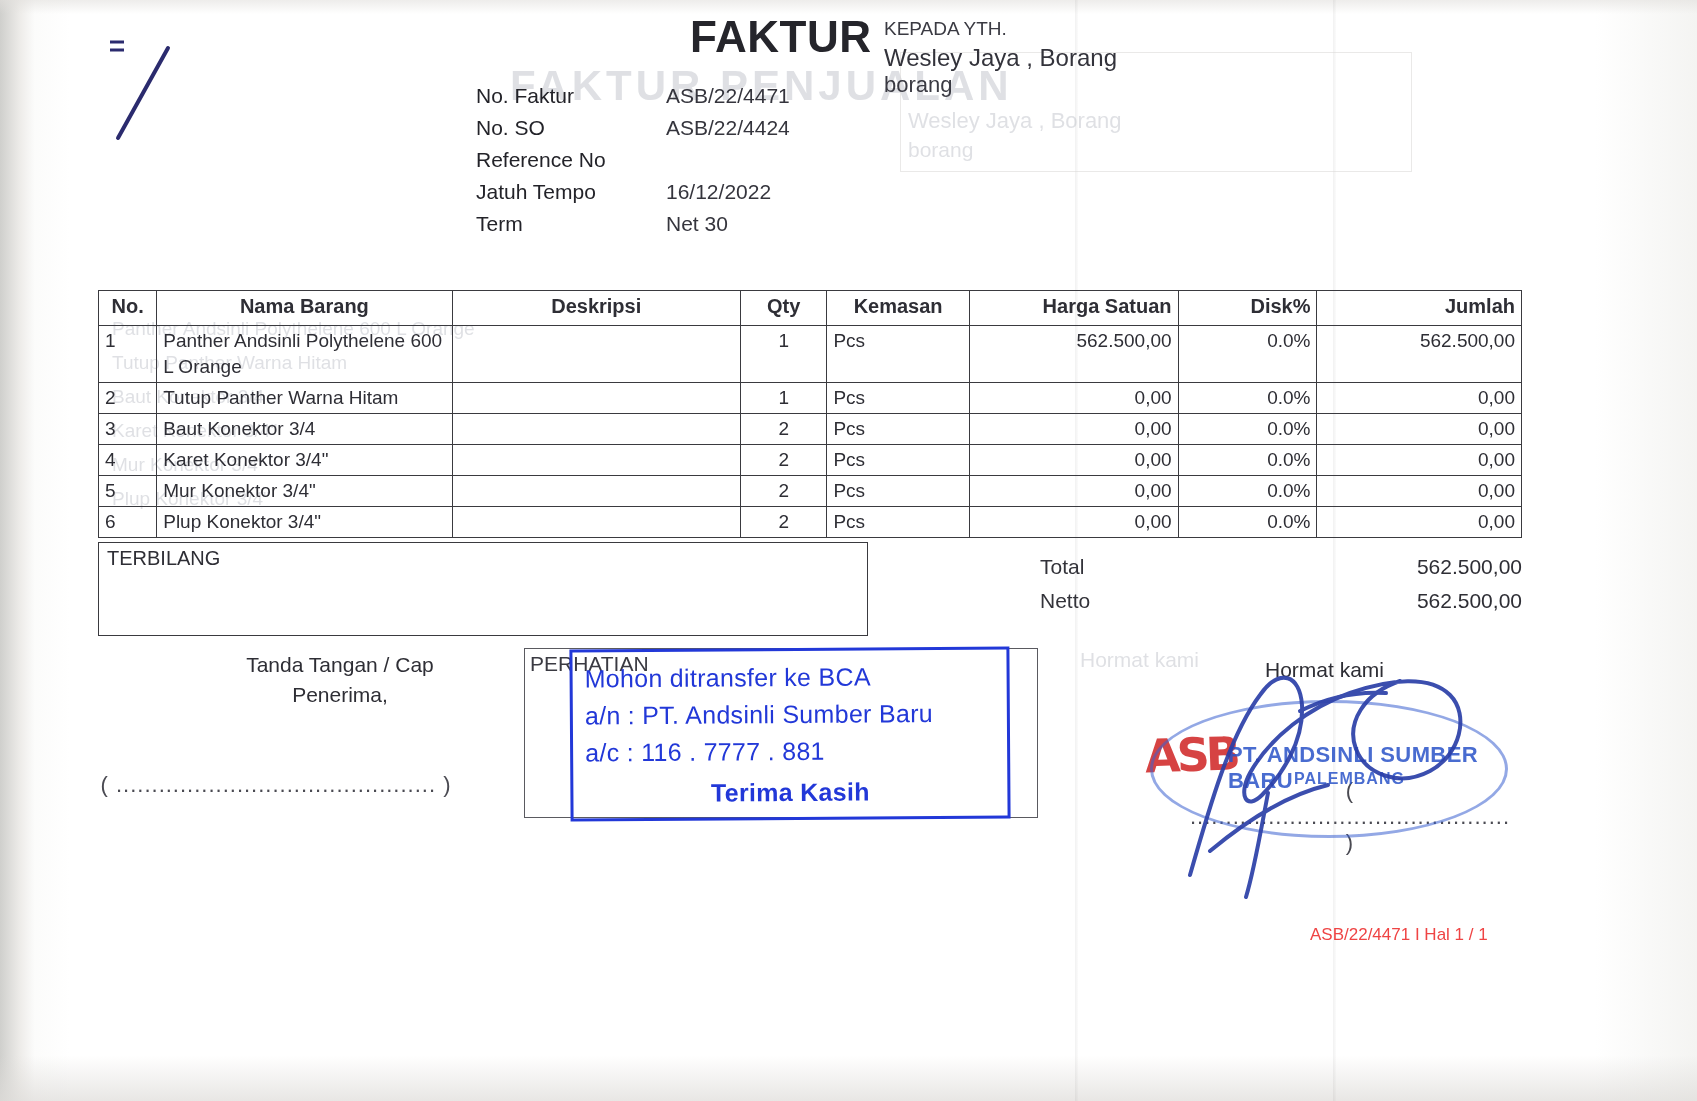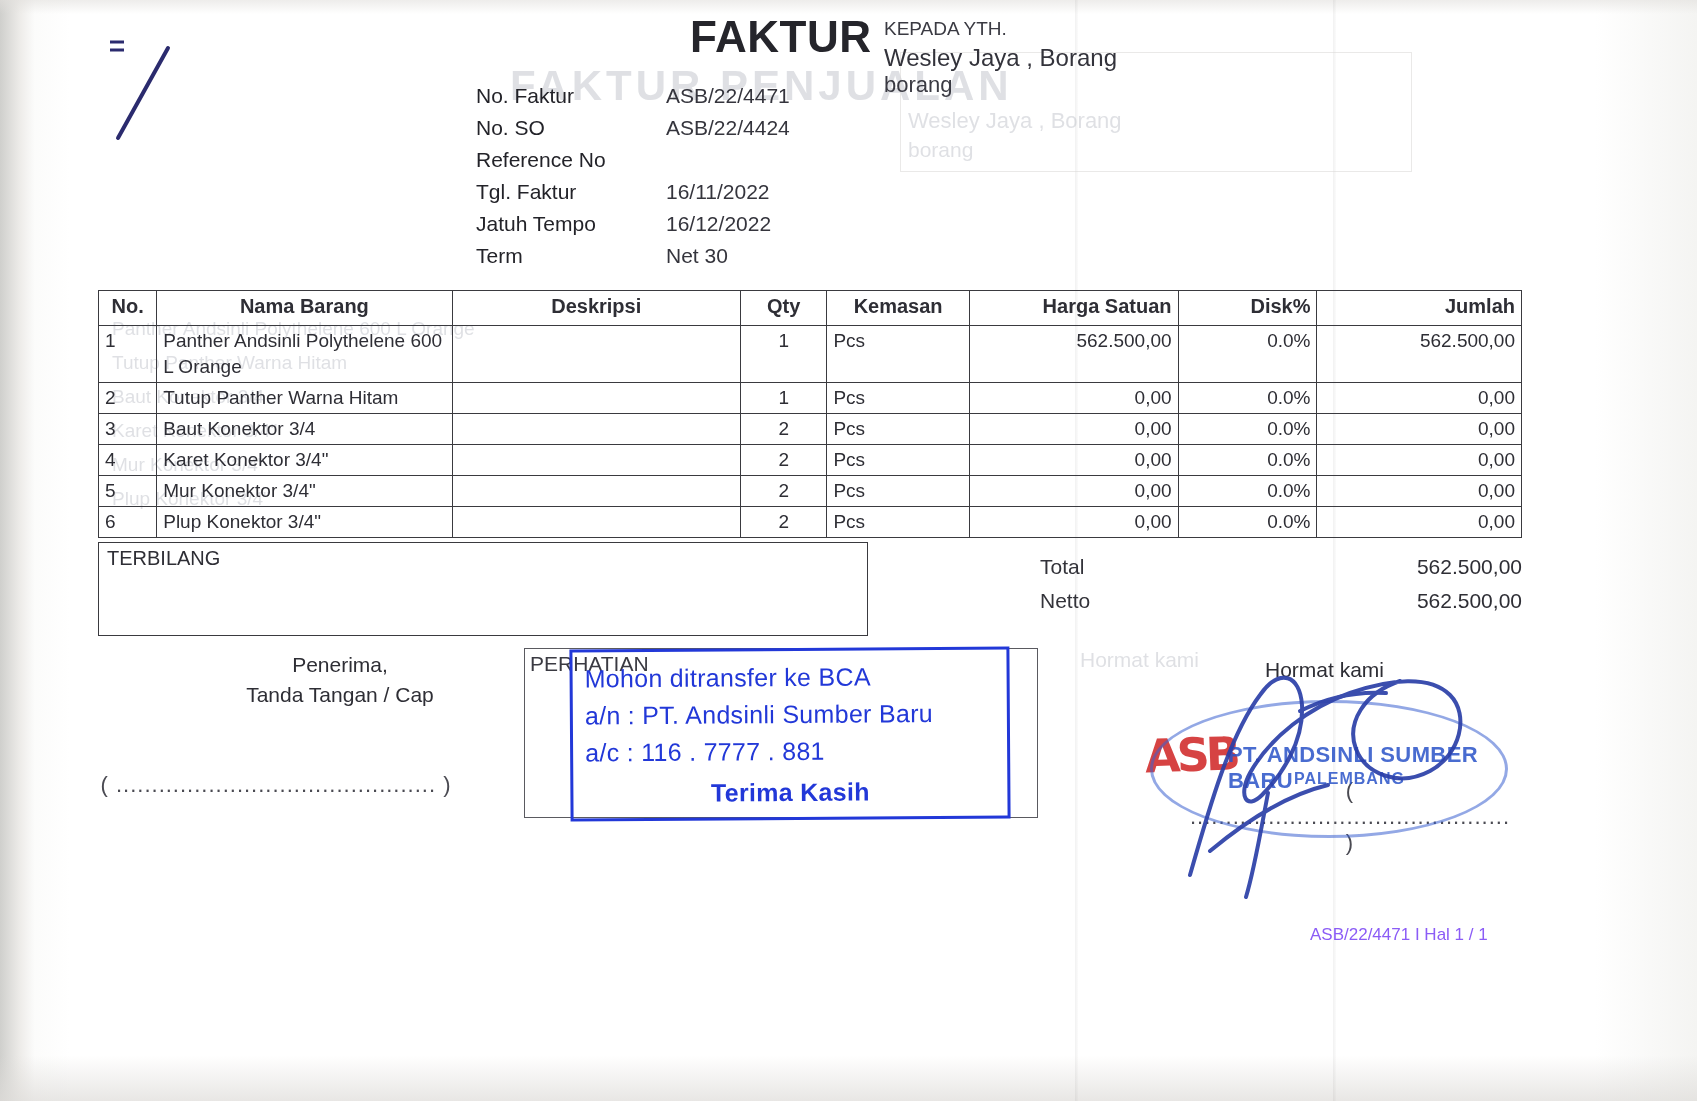"Tgl. Faktur" div.row { html: <div> <div>Tgl. Faktur</div> <div>16/11/2022</div> </div> -> none }
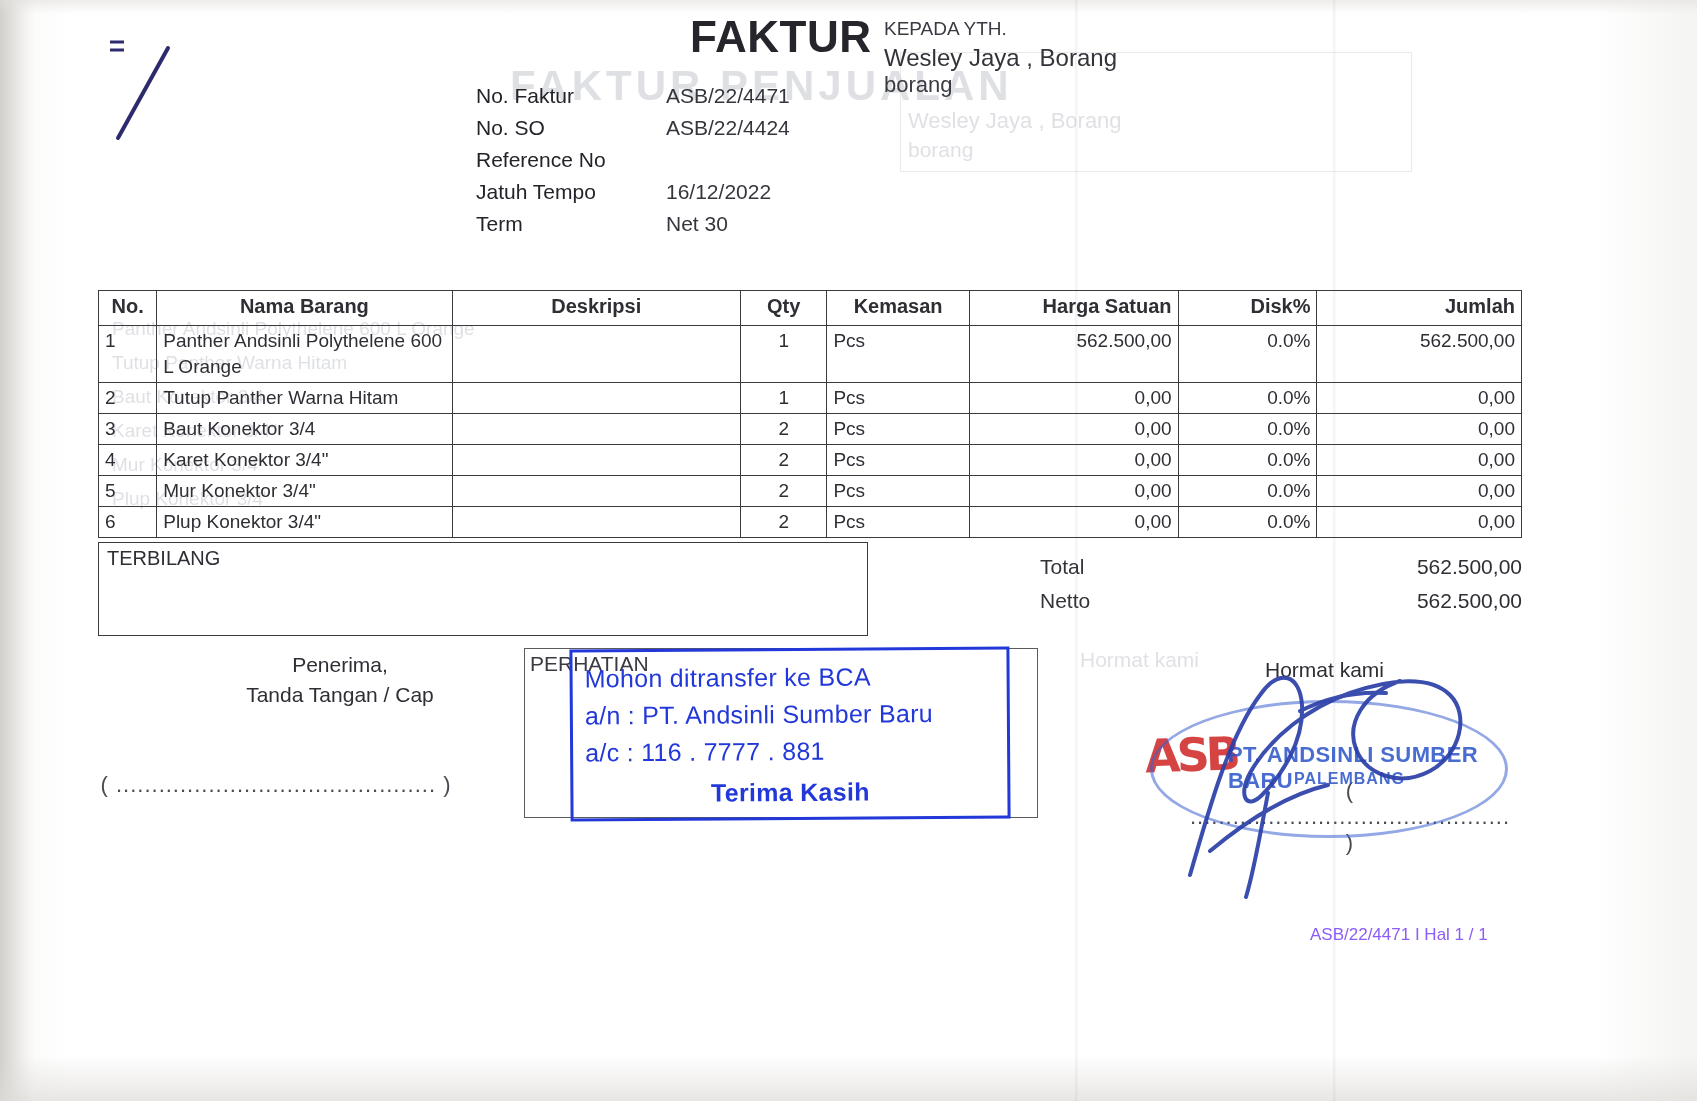"Penerima," div { order: before "Tanda Tangan / Cap" -> after "Tanda Tangan / Cap" }
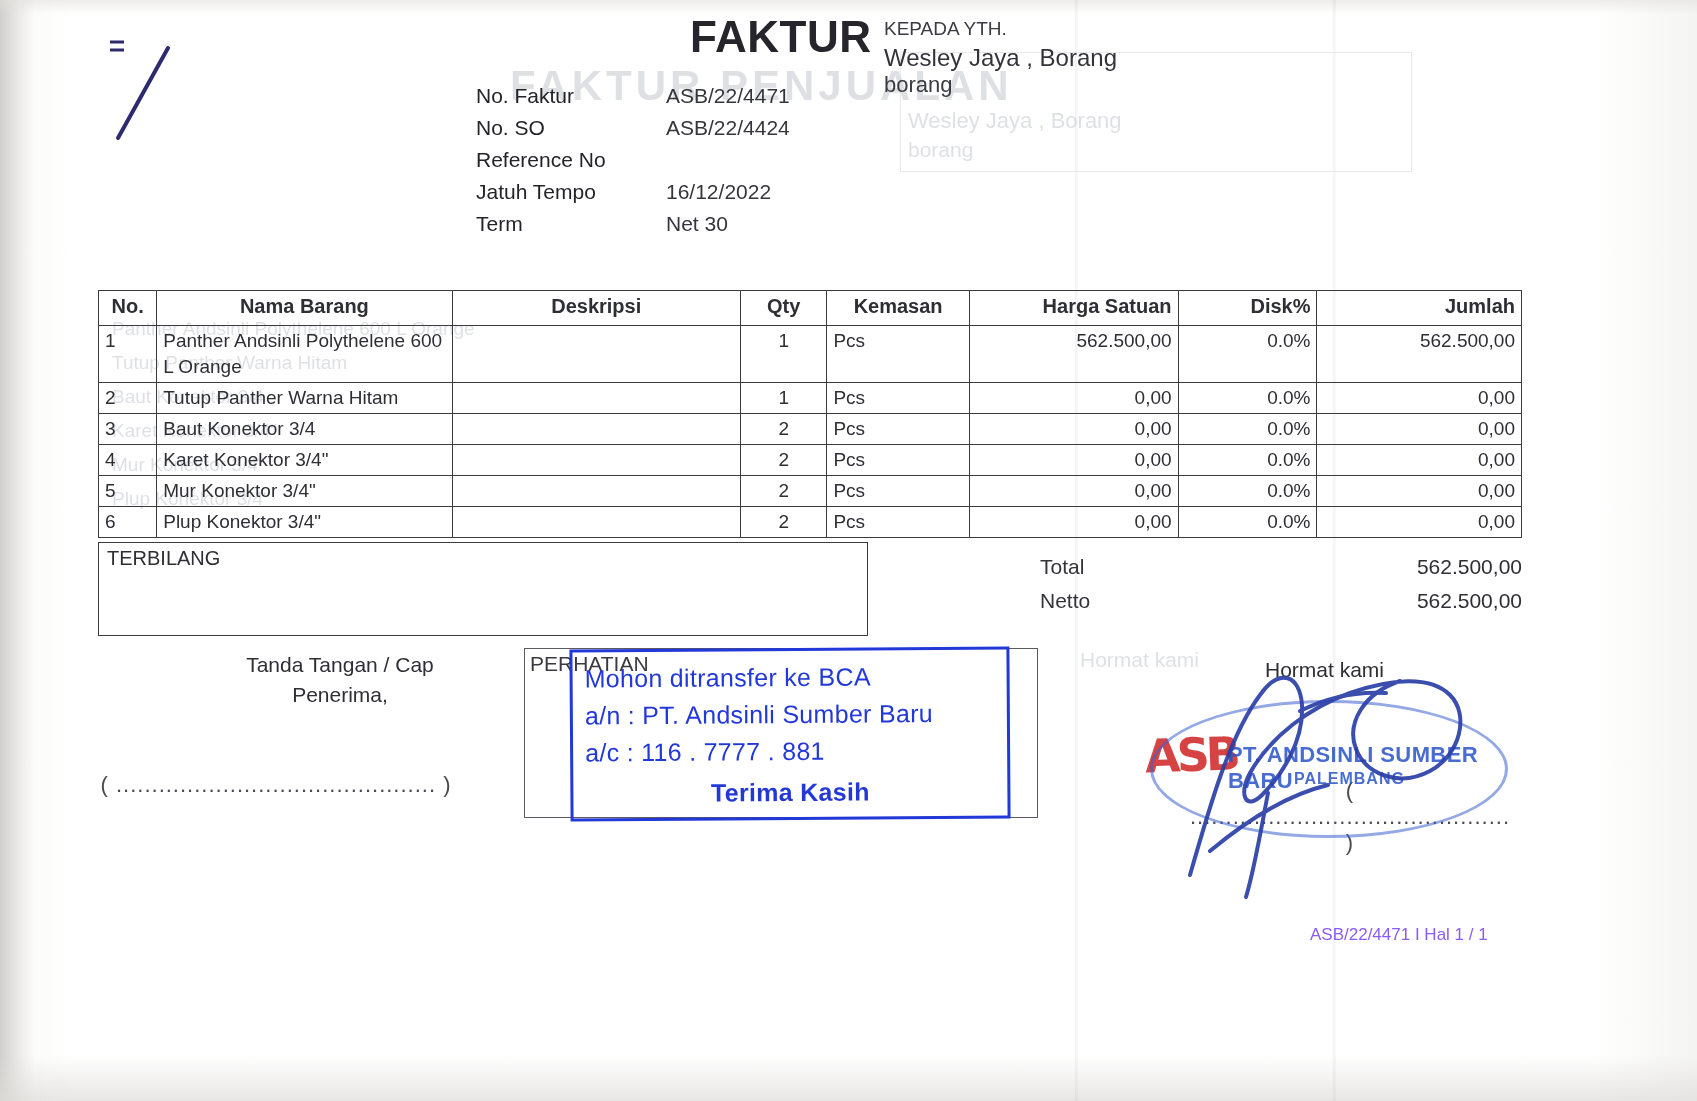"ASB/22/4471 I Hal 1 /" .doc-footer { color: #8b5cf6 -> #ef4444 }
